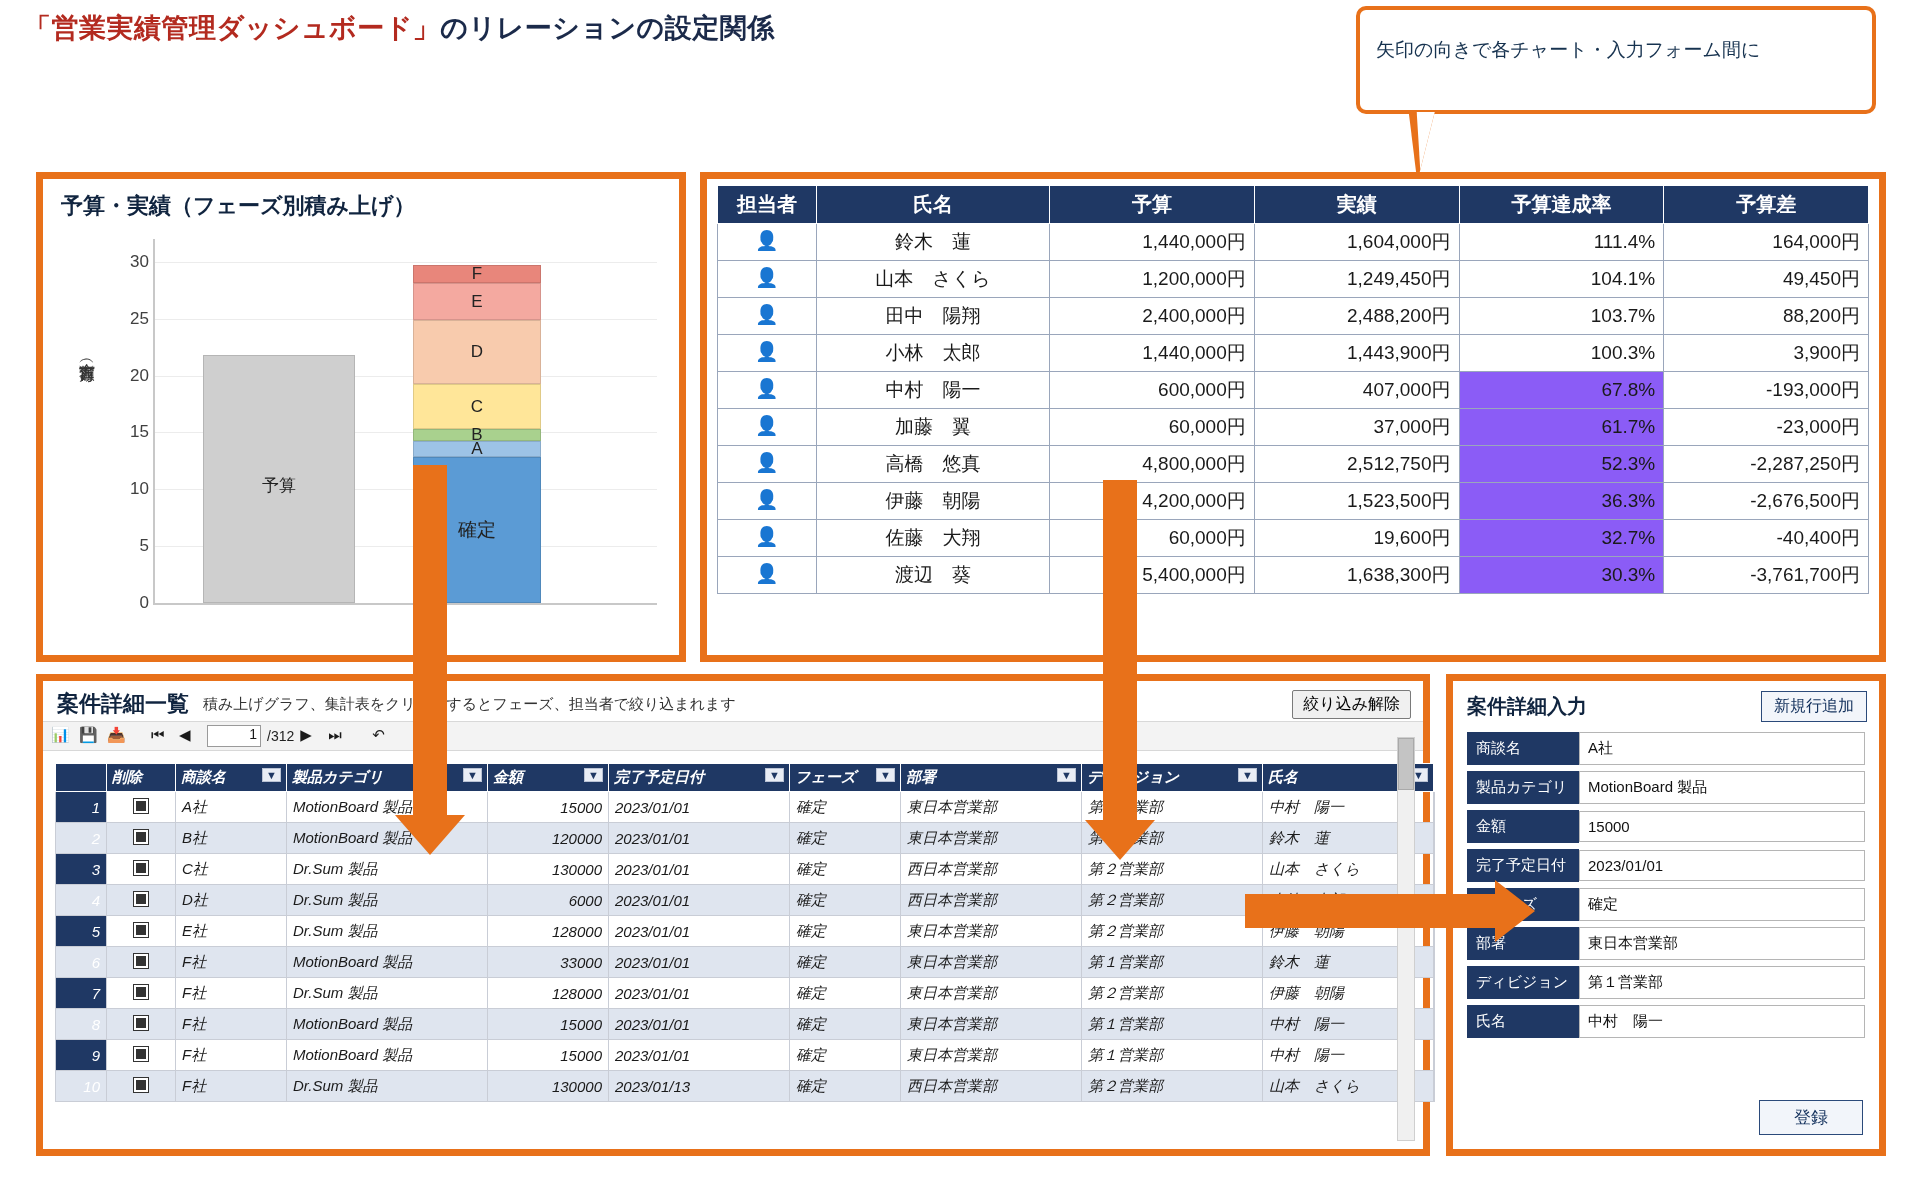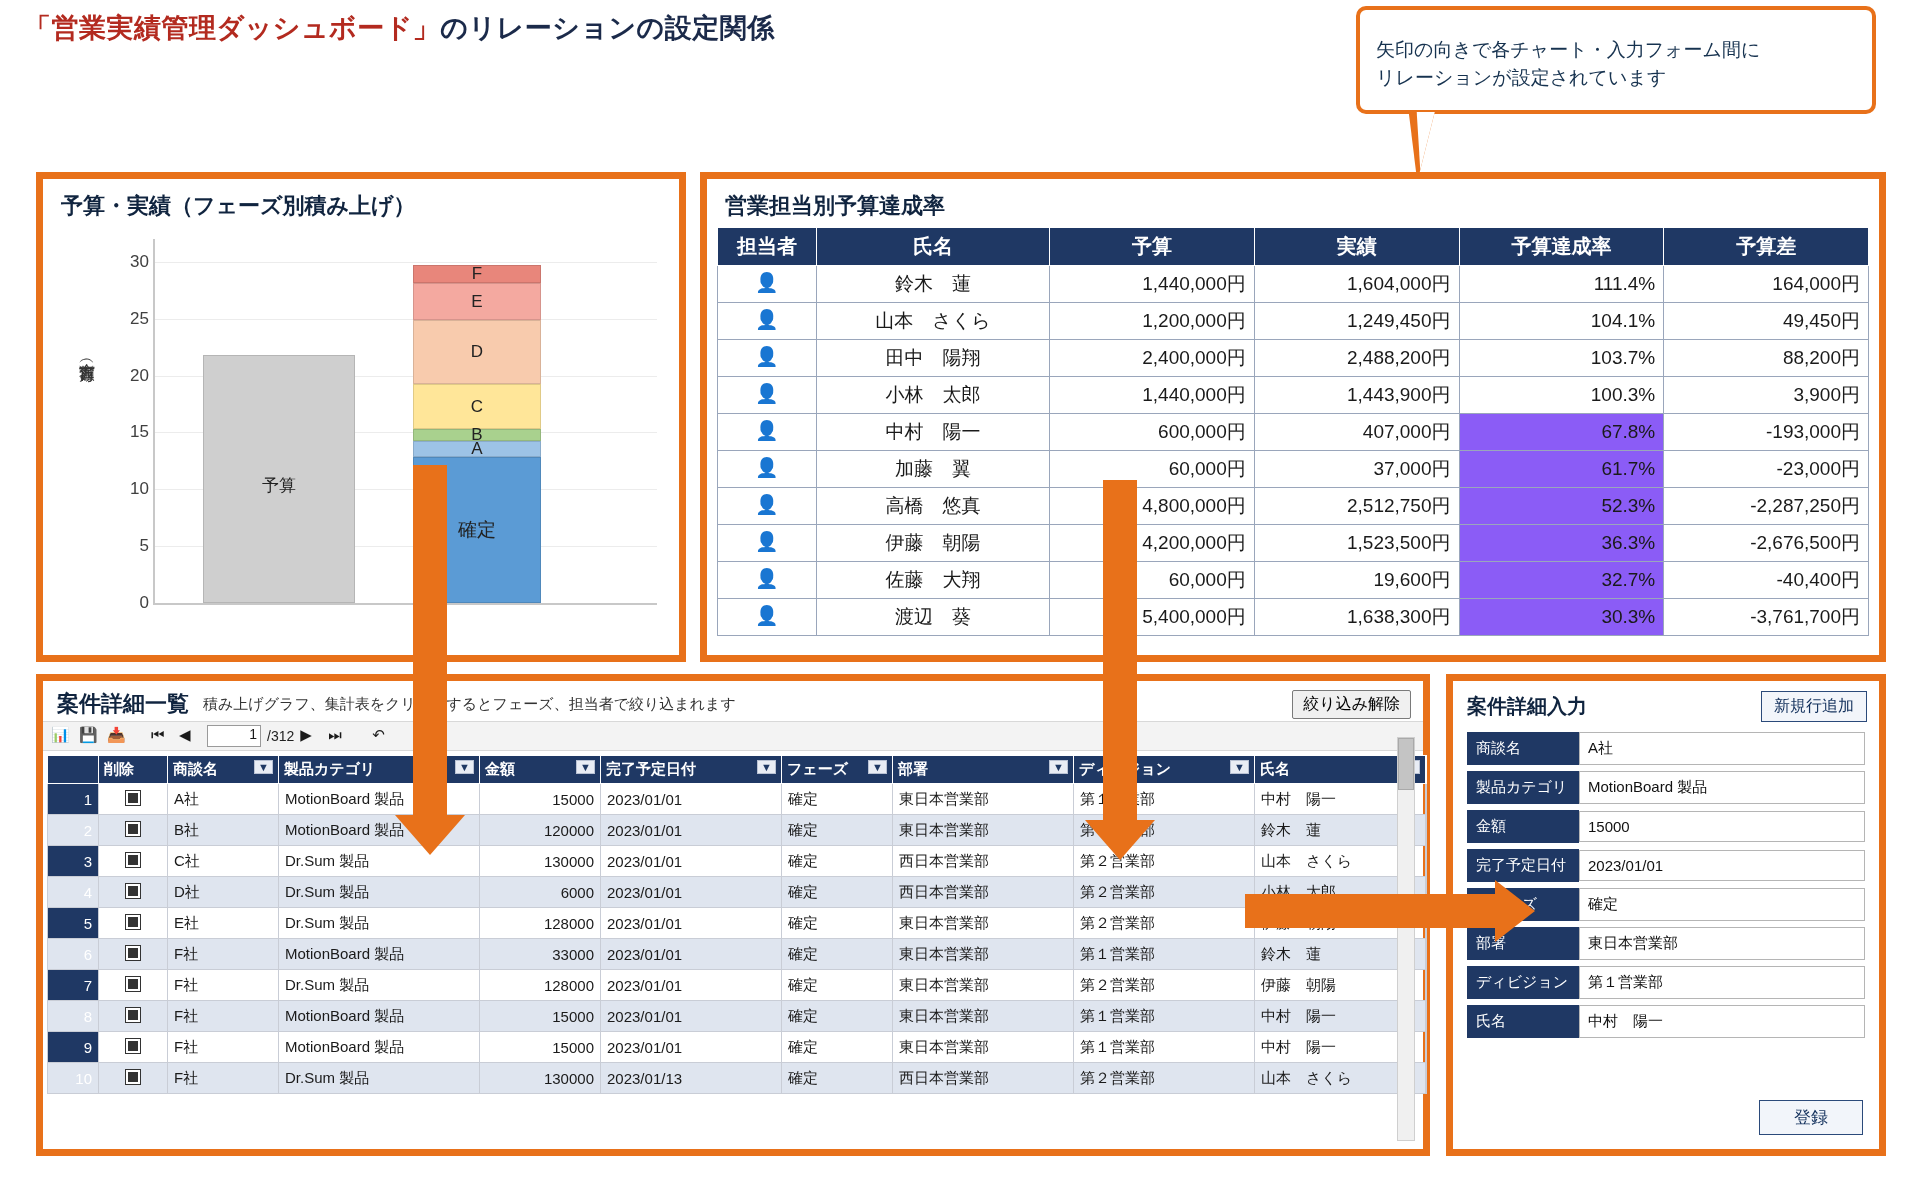"リレーションが設定されています" div { html: <div>リレーションが設定されています</div> -> none }
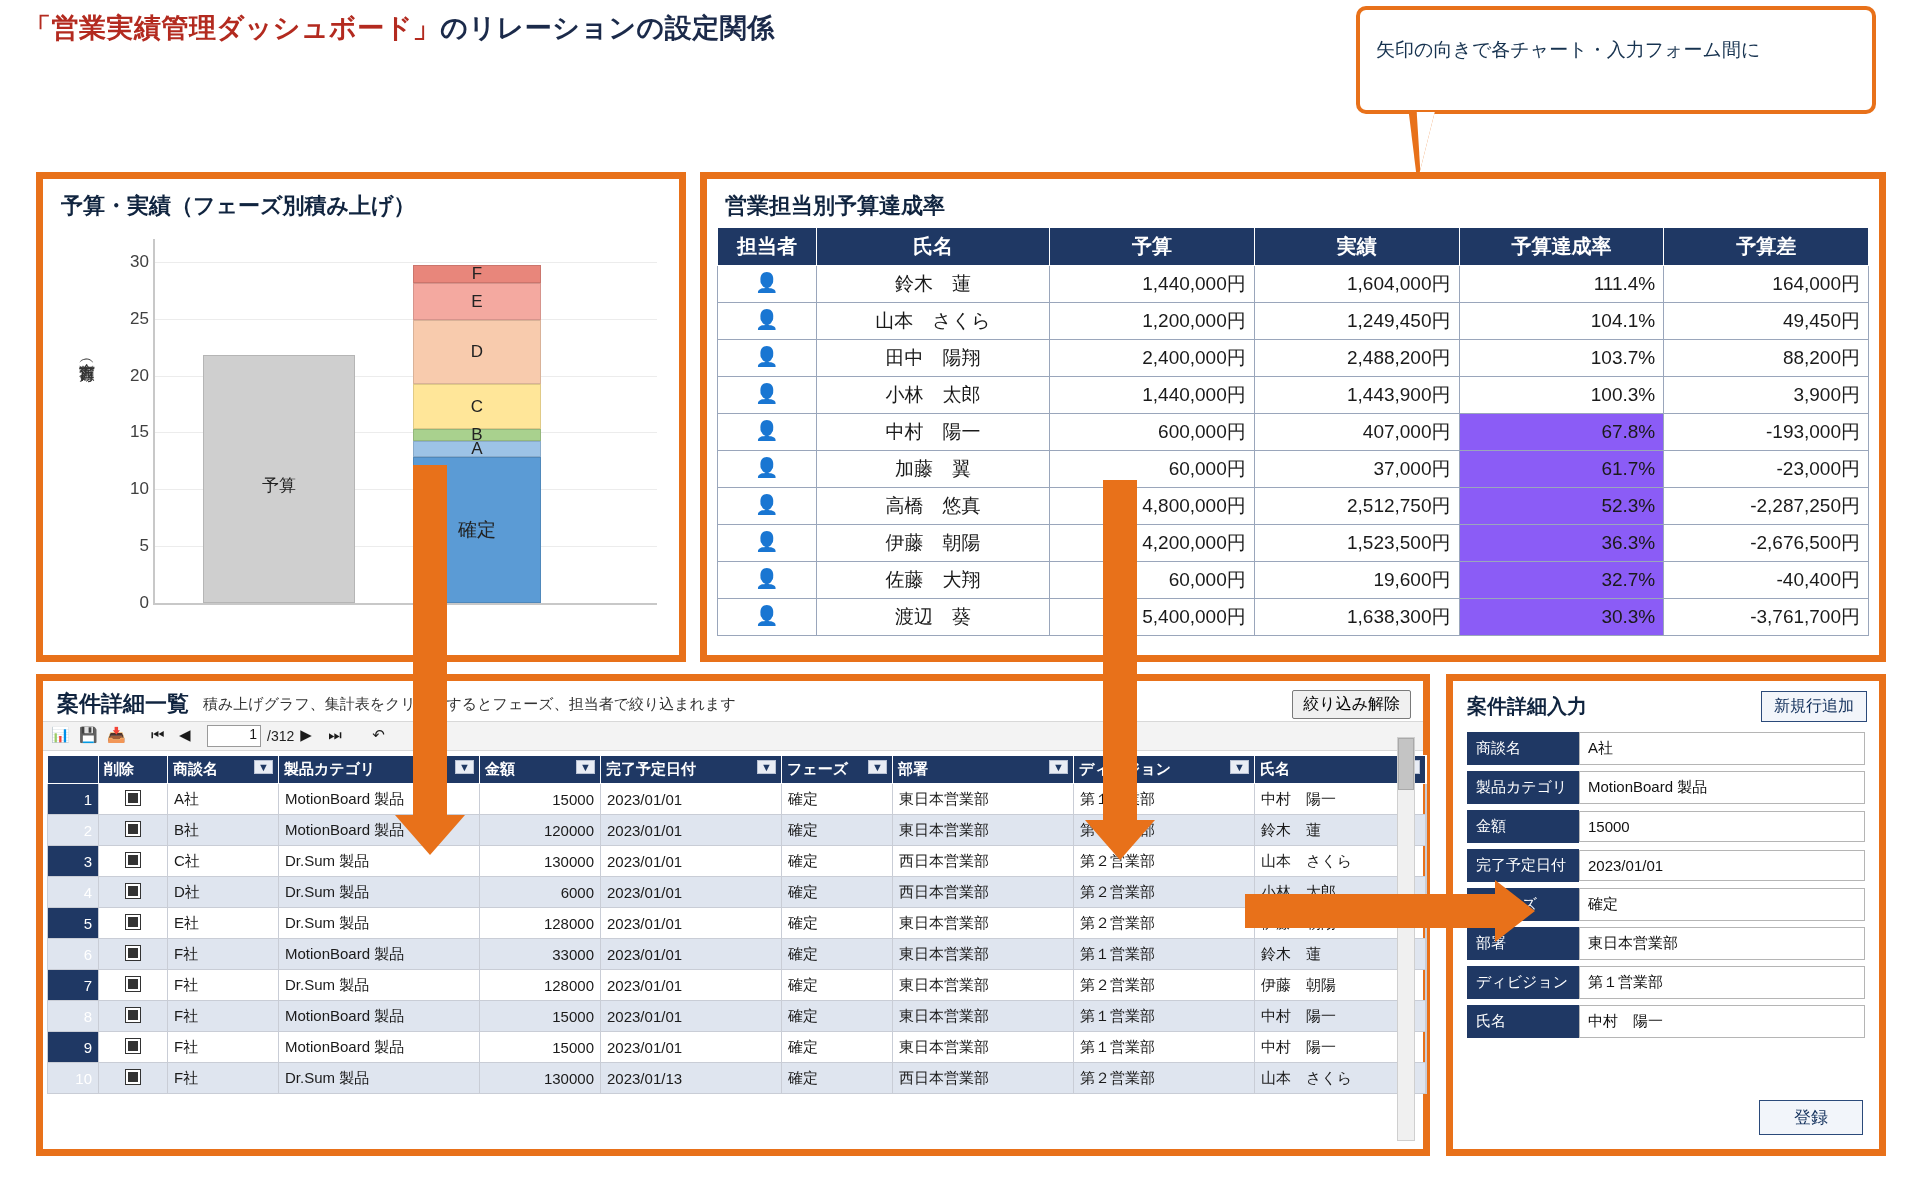"営業担当別予算達成率" div.panel-head { html: <div>営業担当別予算達成率</div> -> none }
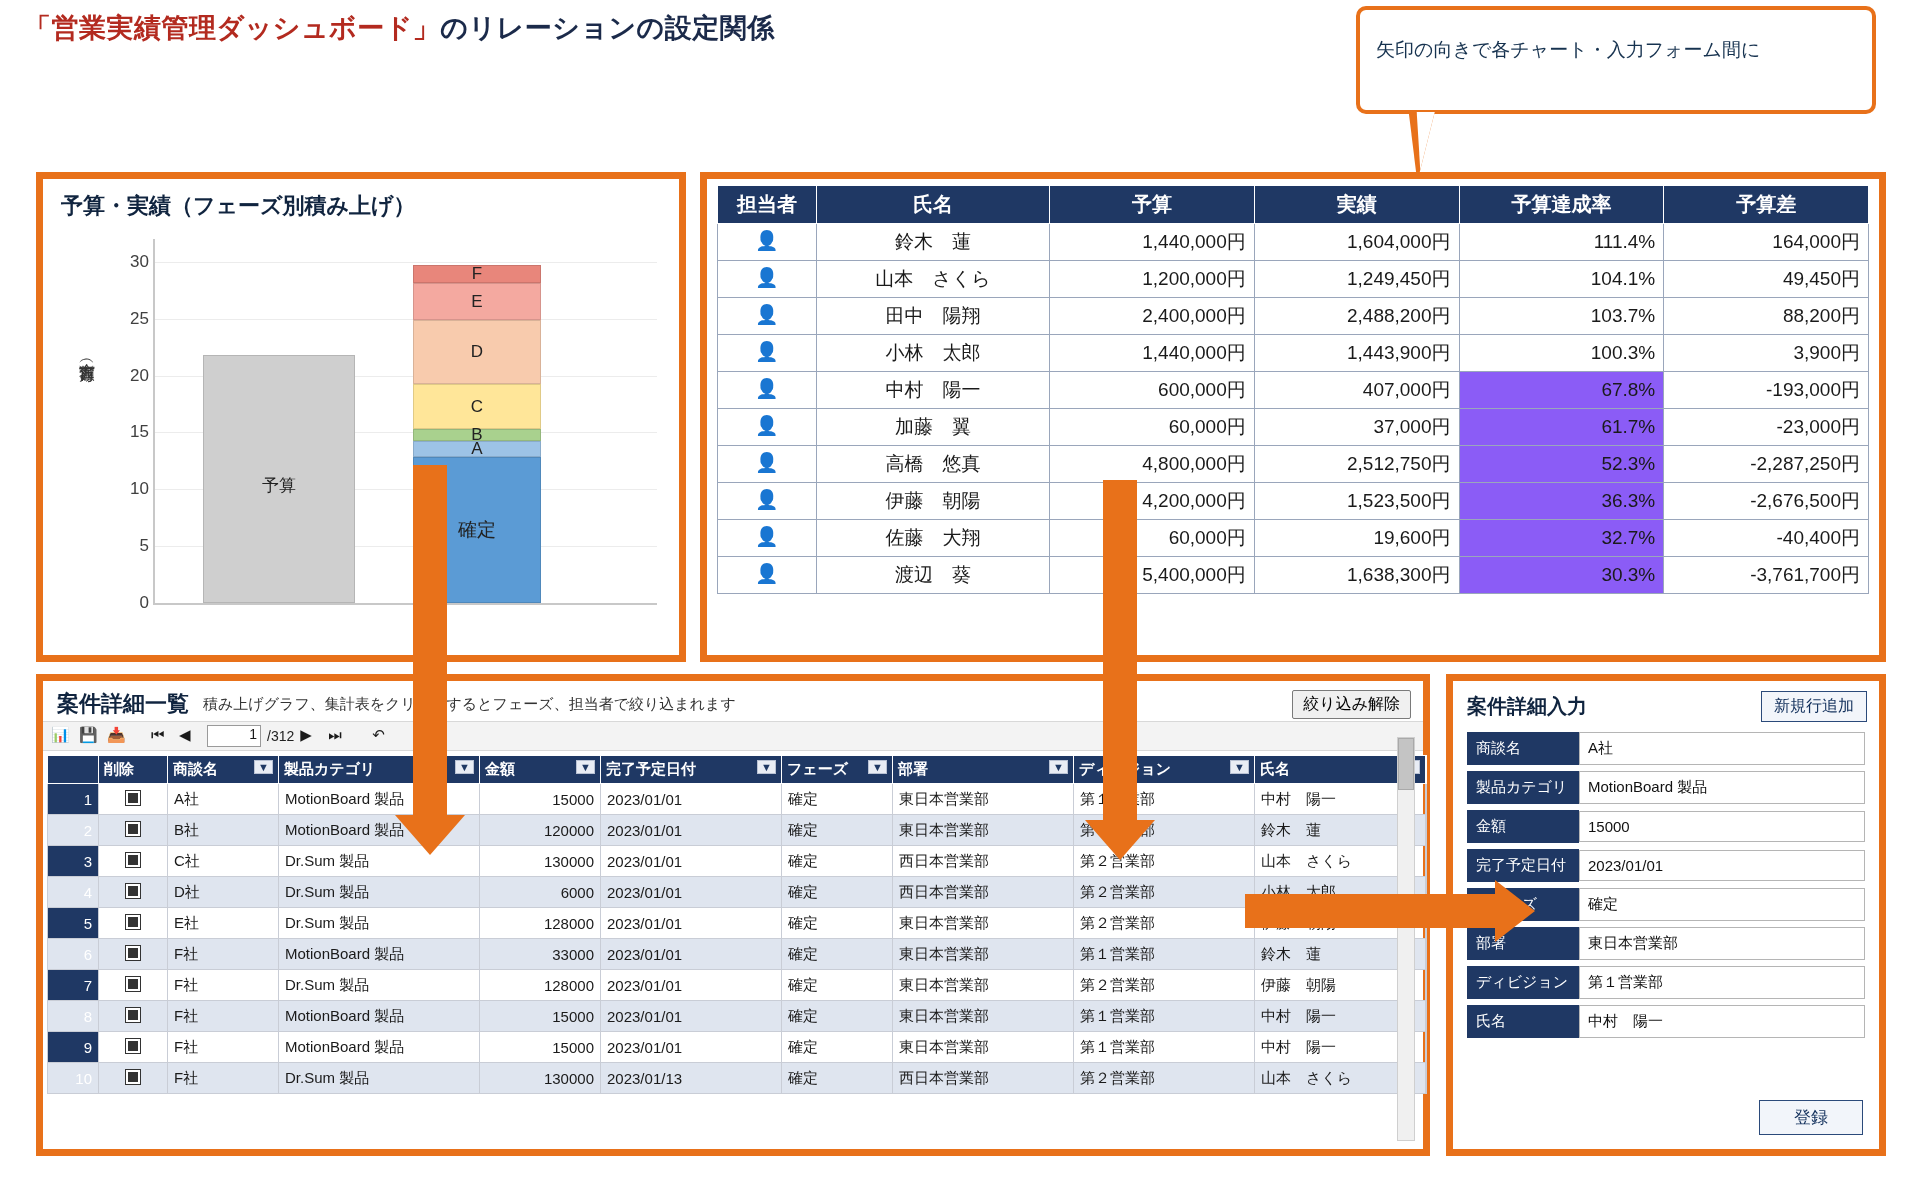"削除" .datagrid { font-style: none -> italic; margin: 4px -> 12px }
